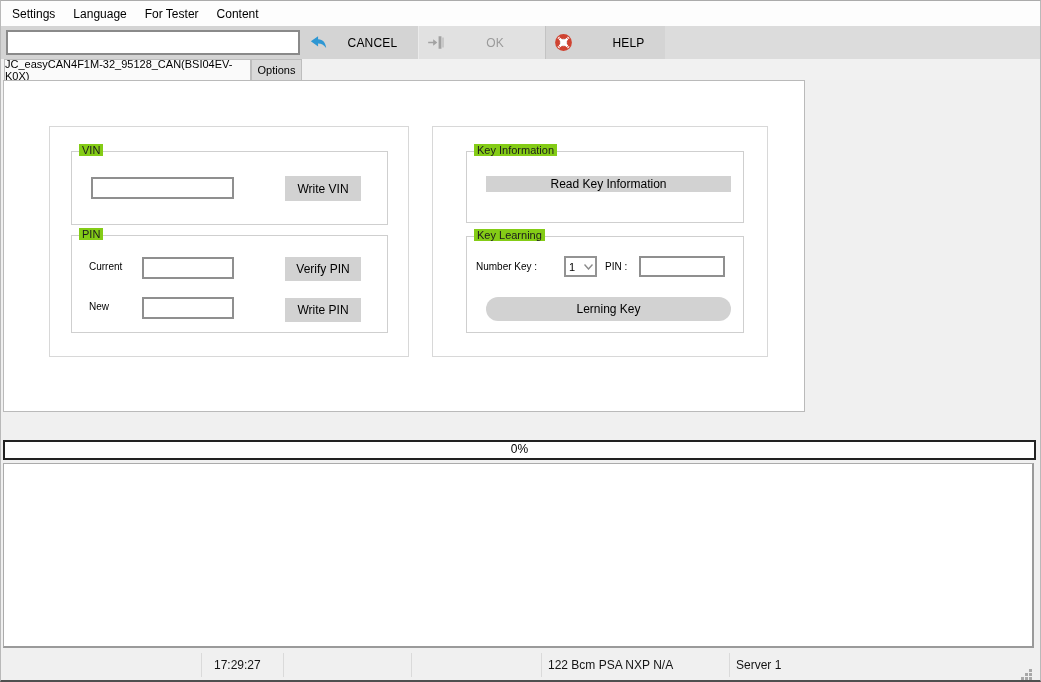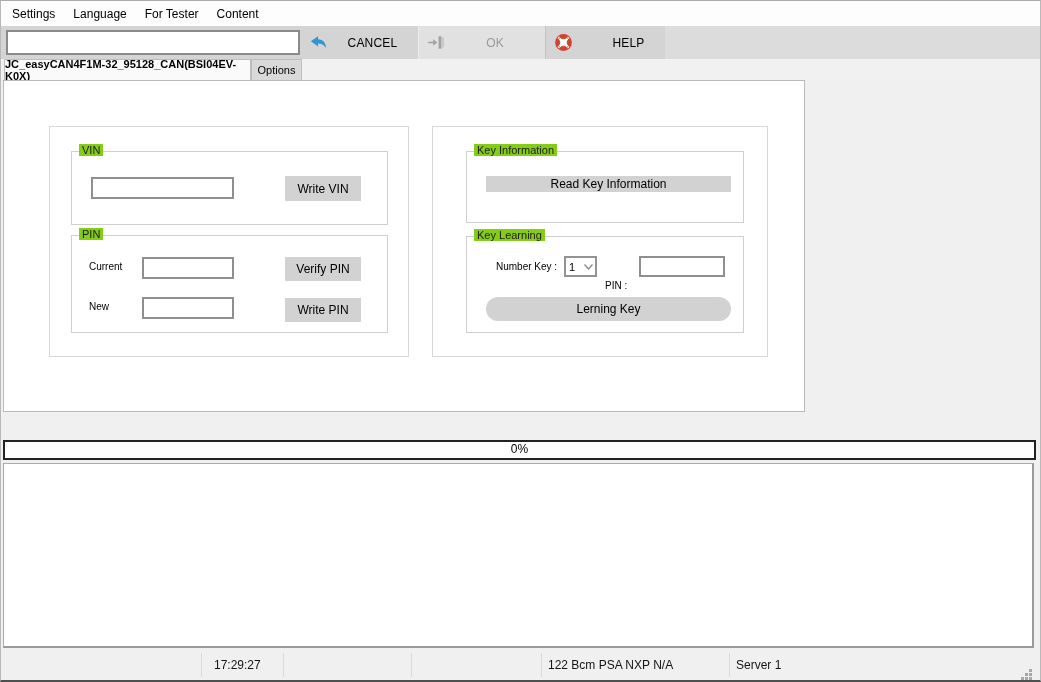"JC_easyCAN4F1M-32_95128_CAN(BSI04EV-K0X)" .tab-main { font-weight: bold -> none }
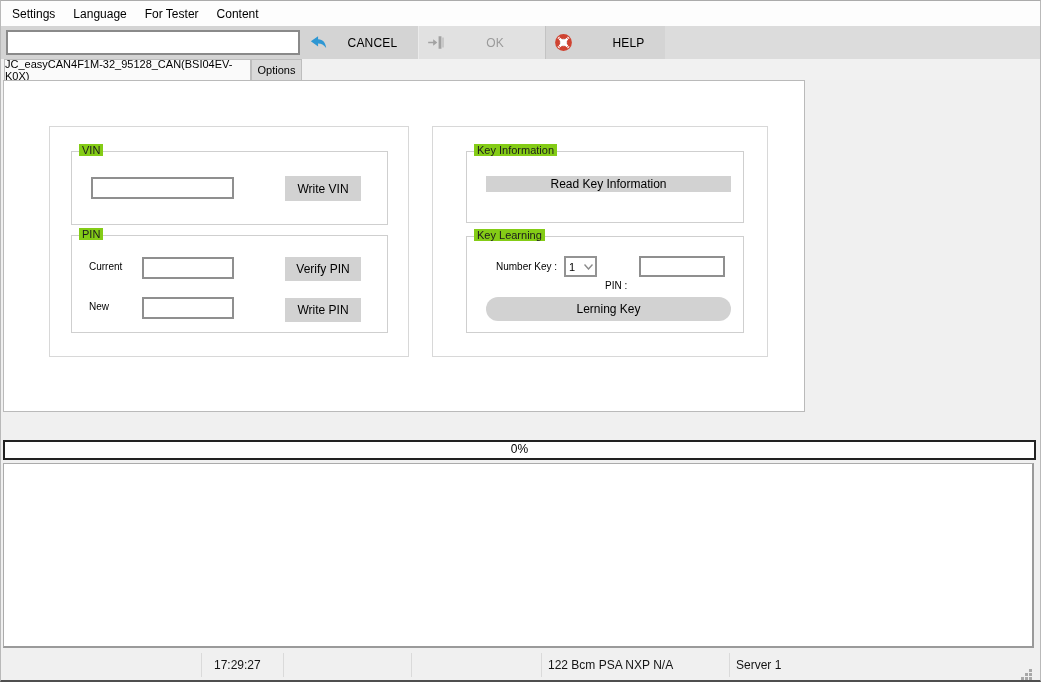"Number Key :" span.flabel { left: 29px -> 9px }
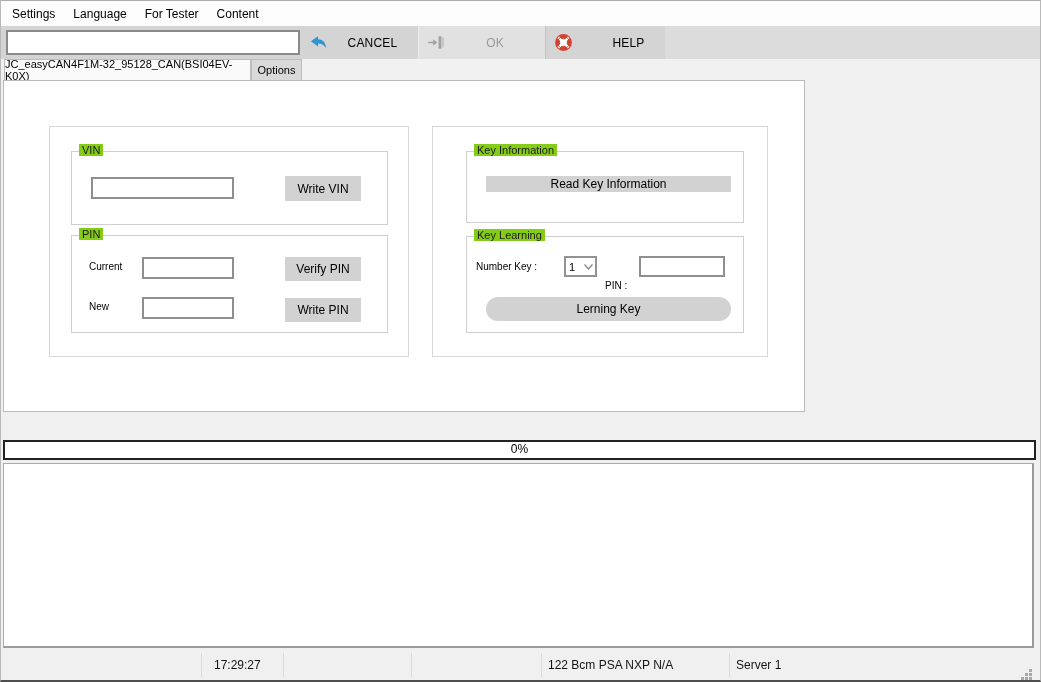"PIN :" span.flabel { margin-top: 19px -> none }
